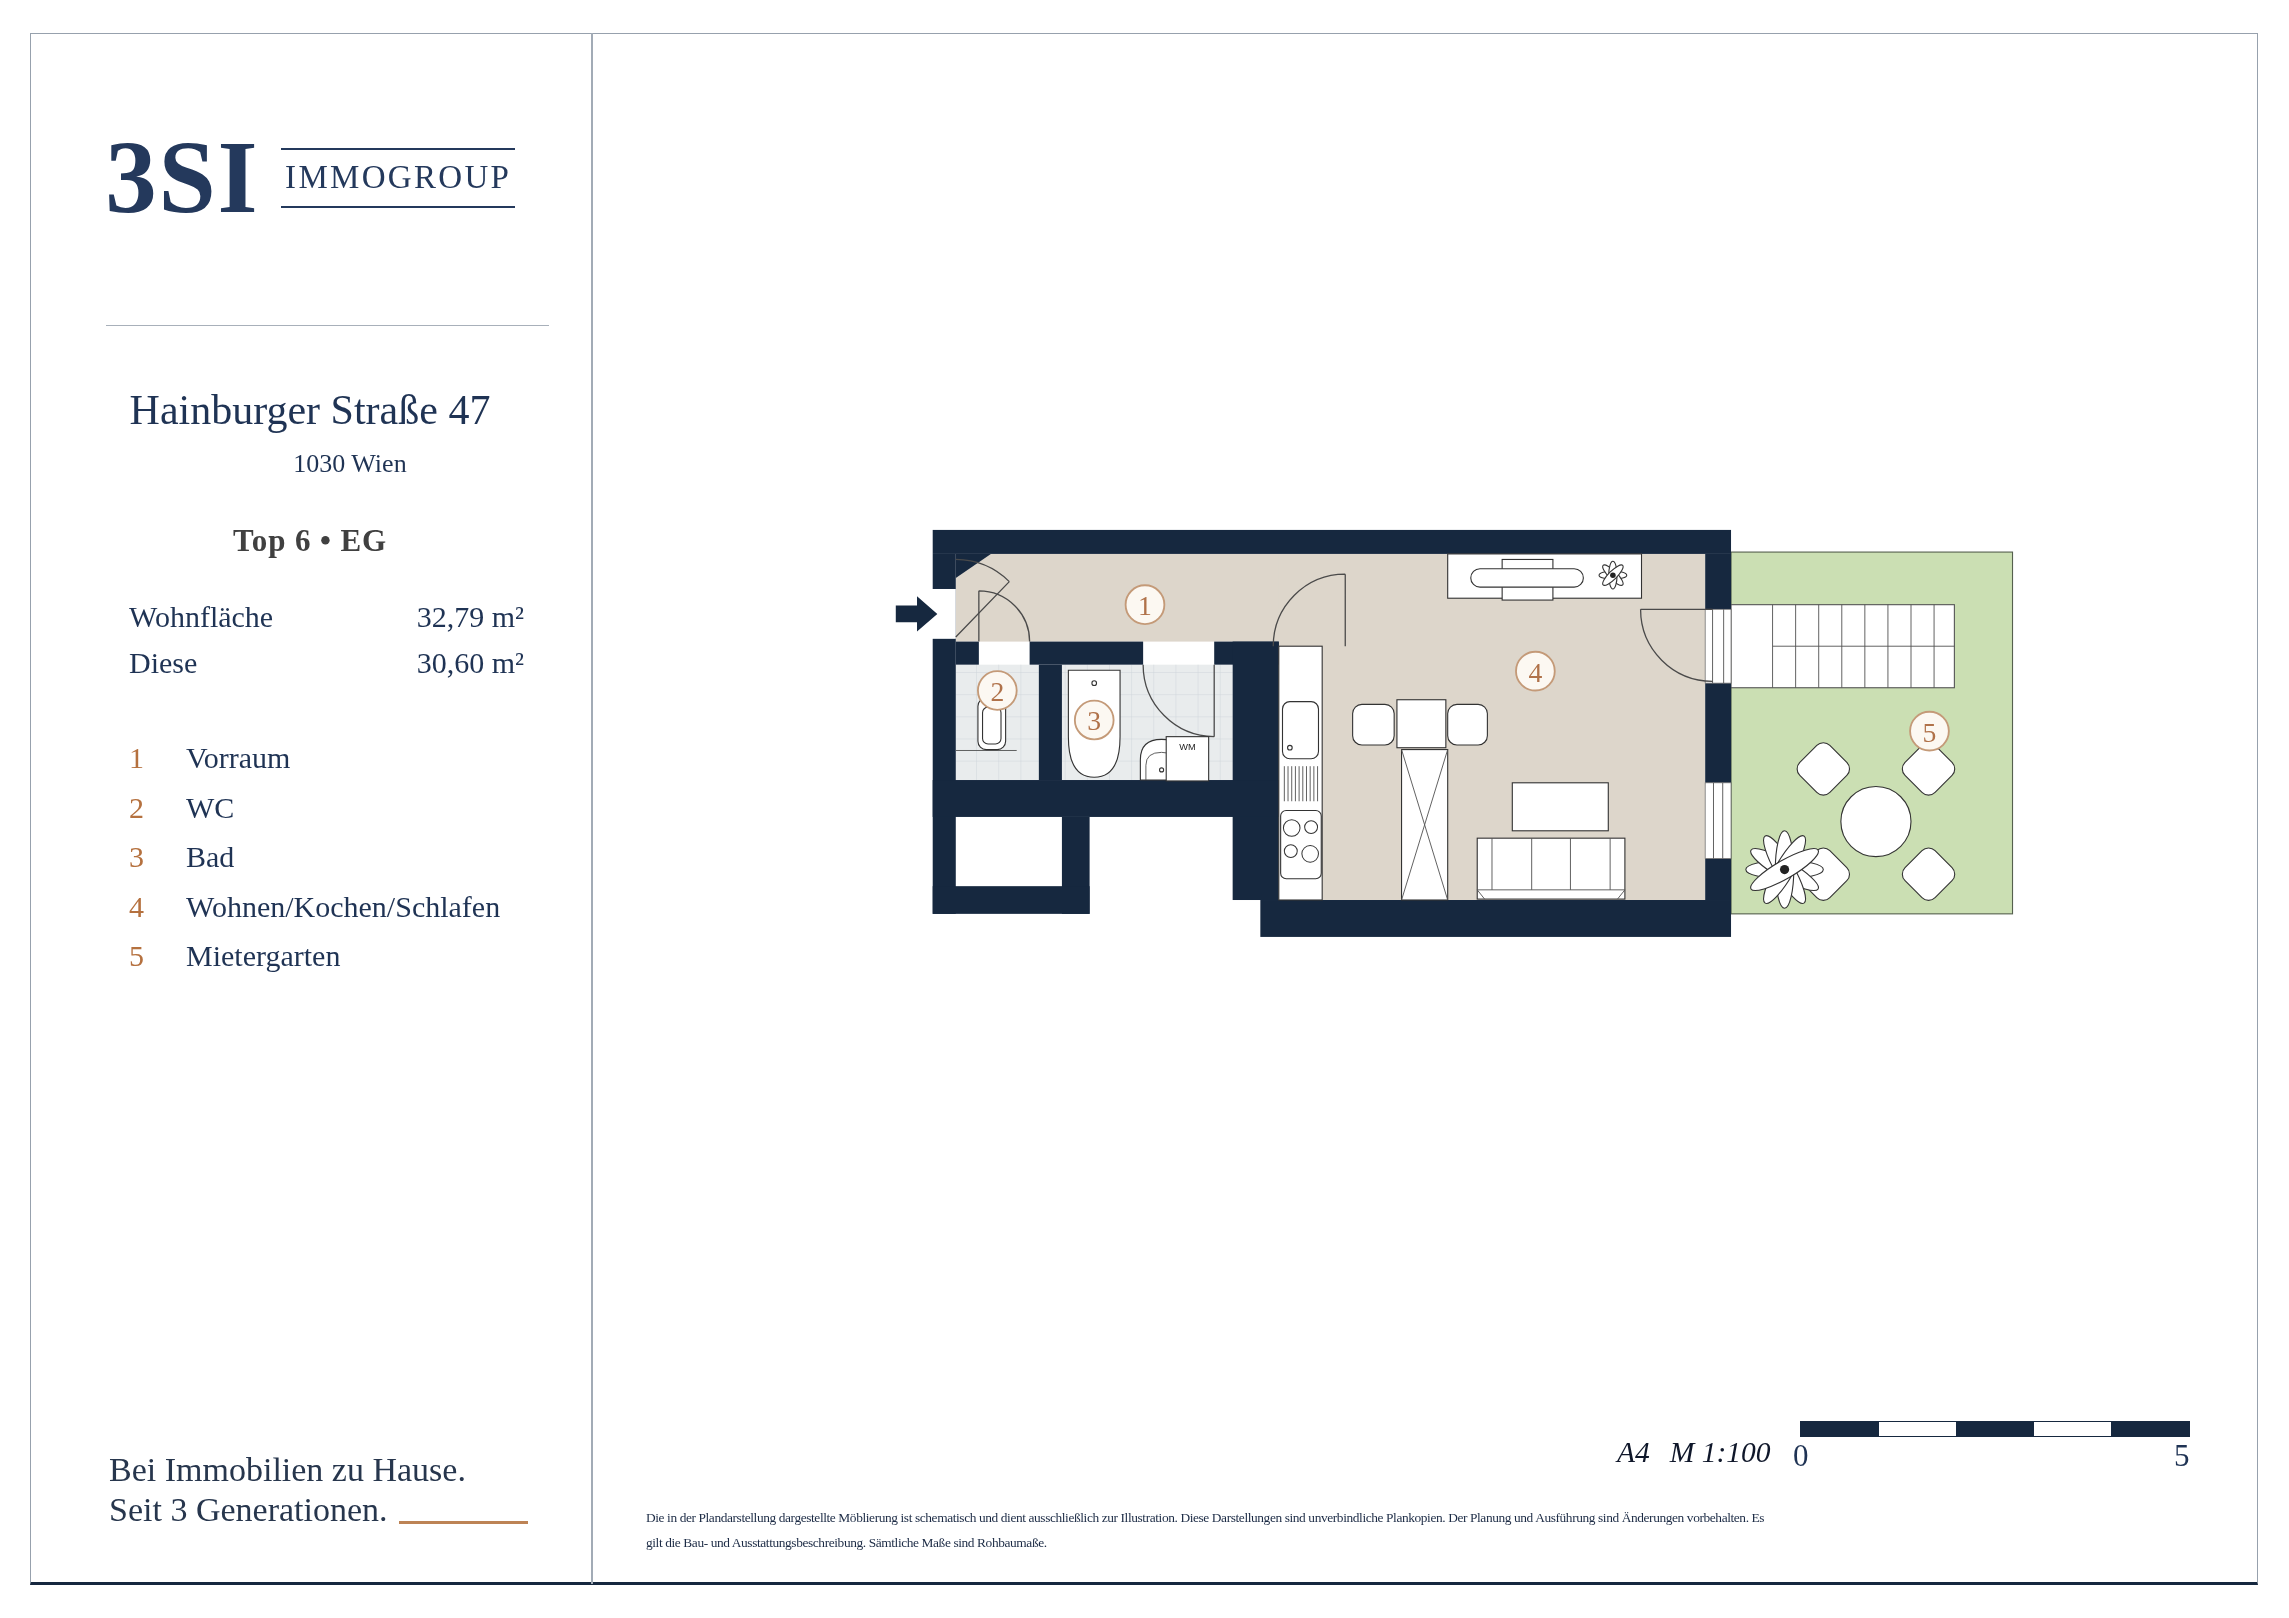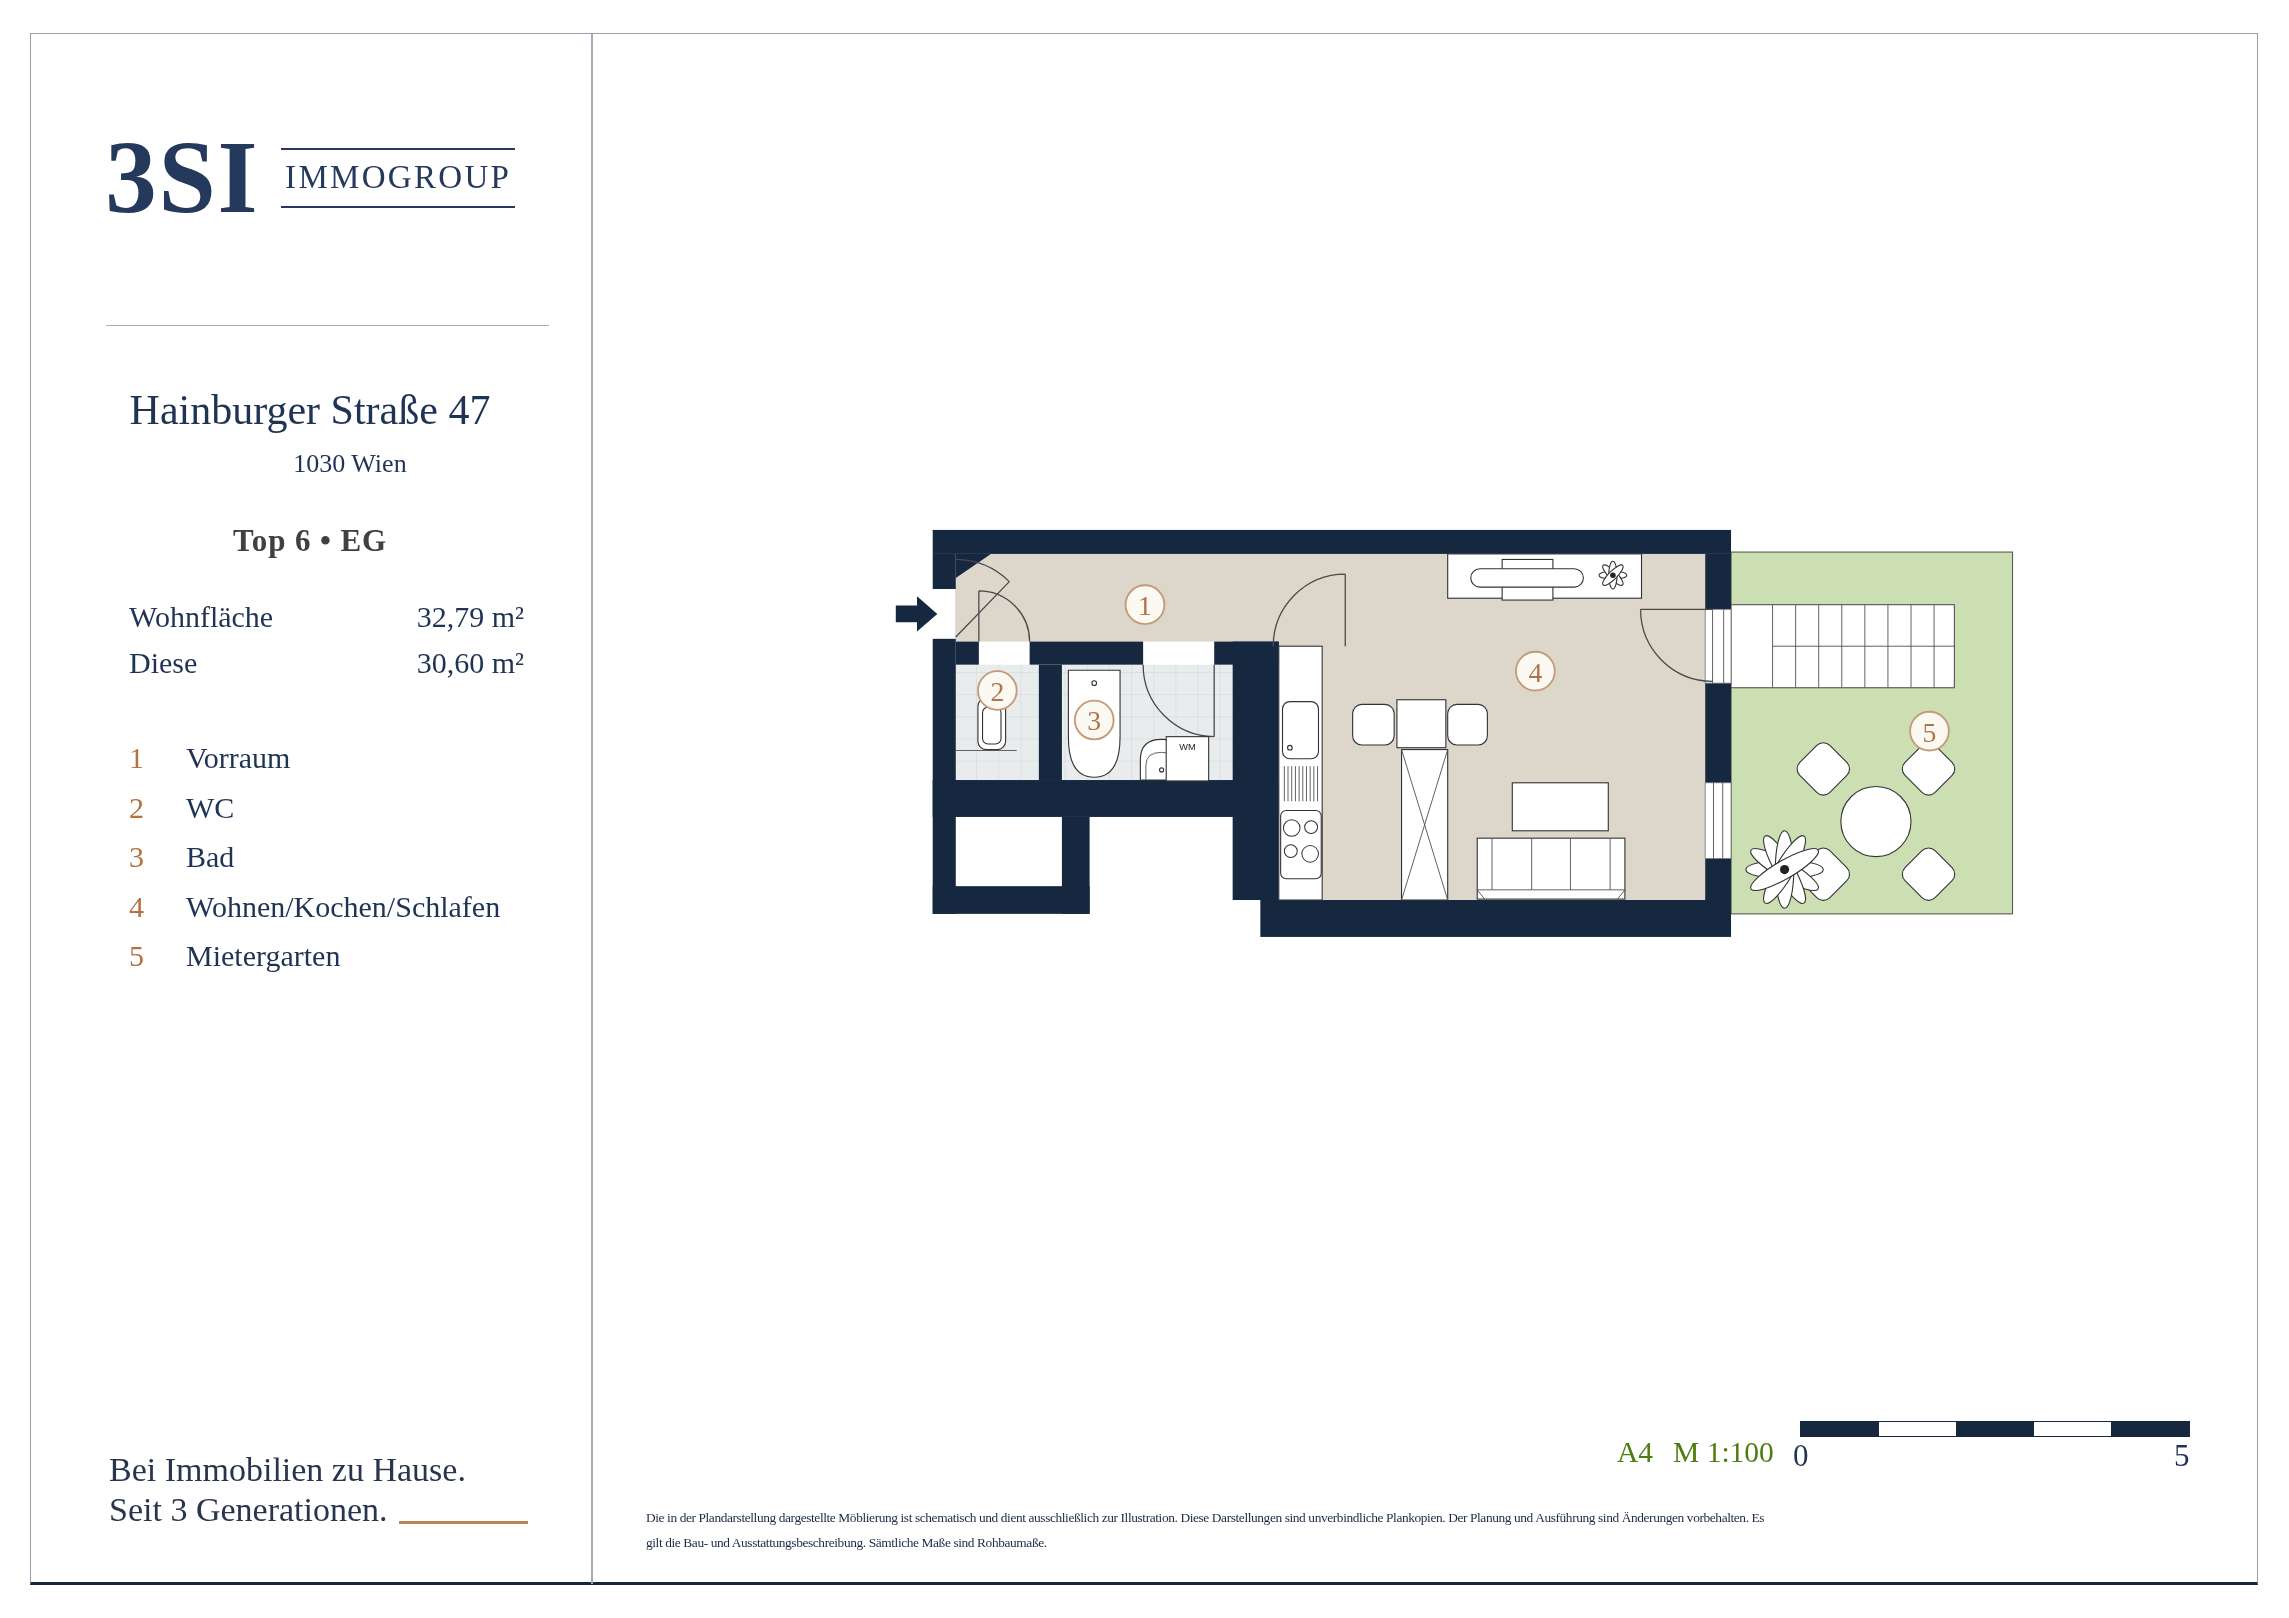"A4" .sheet-info { color: #4d7c0f -> #0f172a; font-style: none -> italic }
